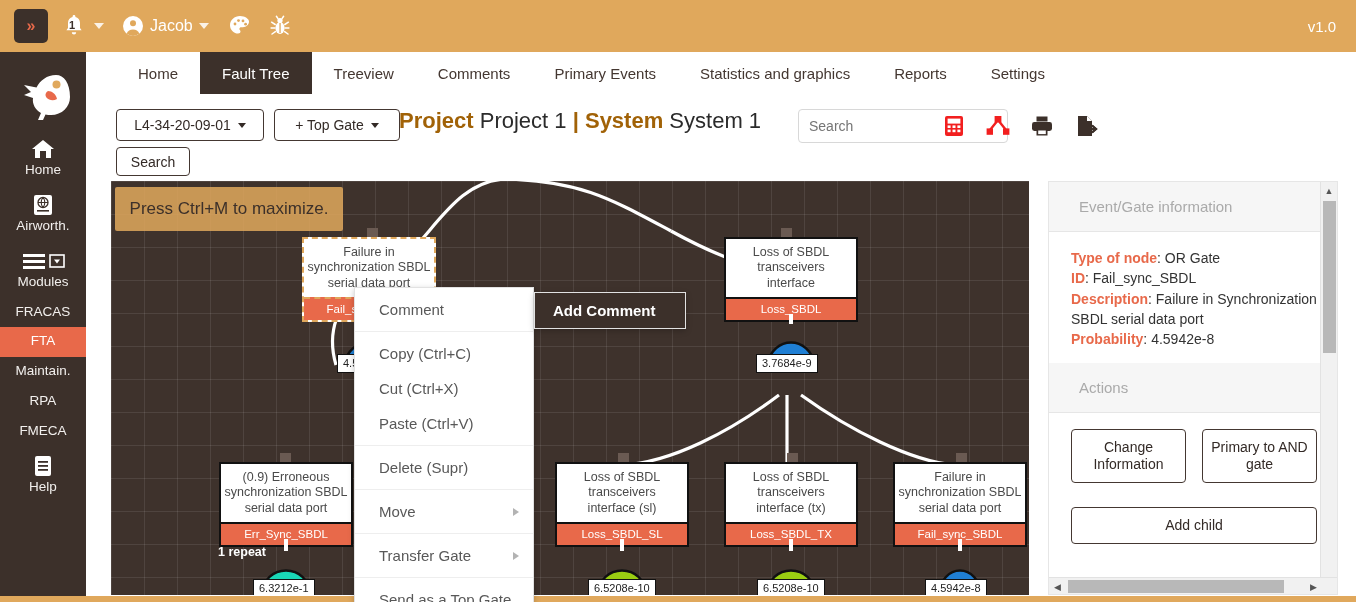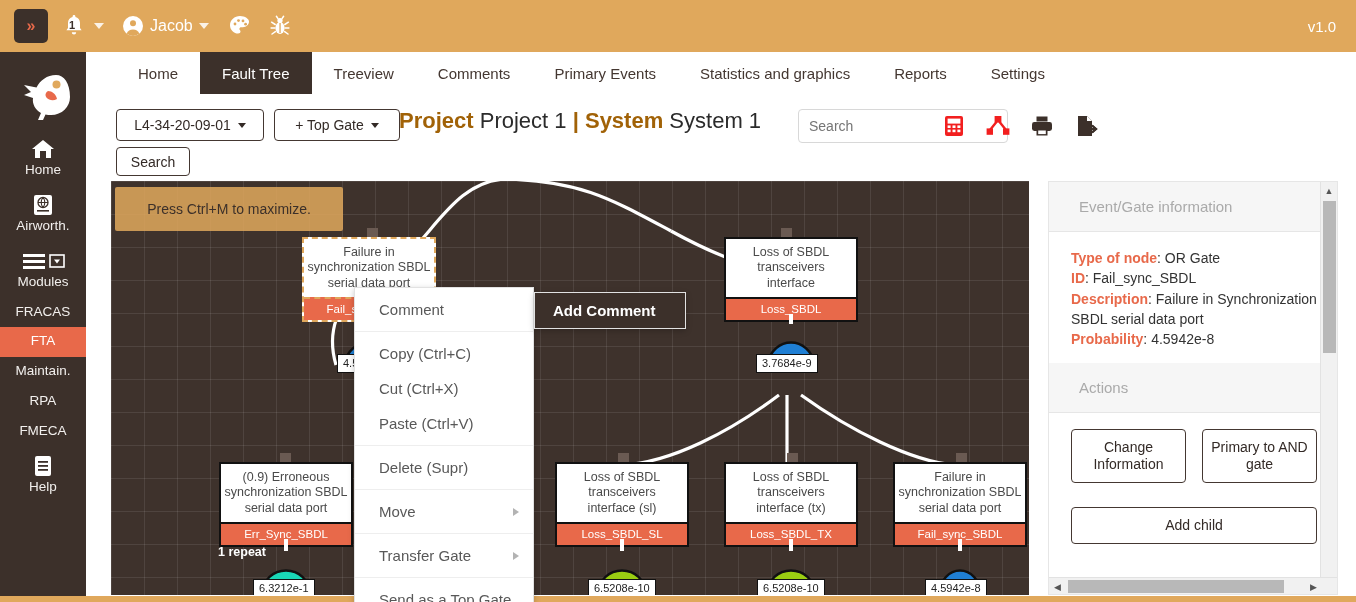"Press Ctrl+M to maximize." .hint { font-size: 14px -> 17px }
